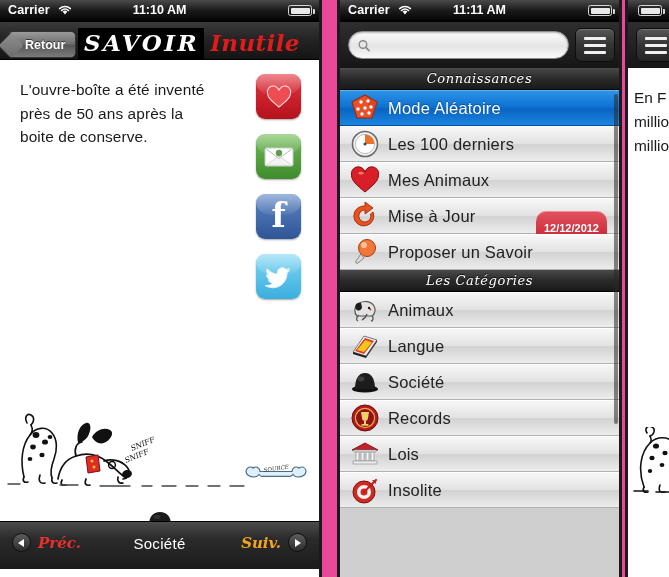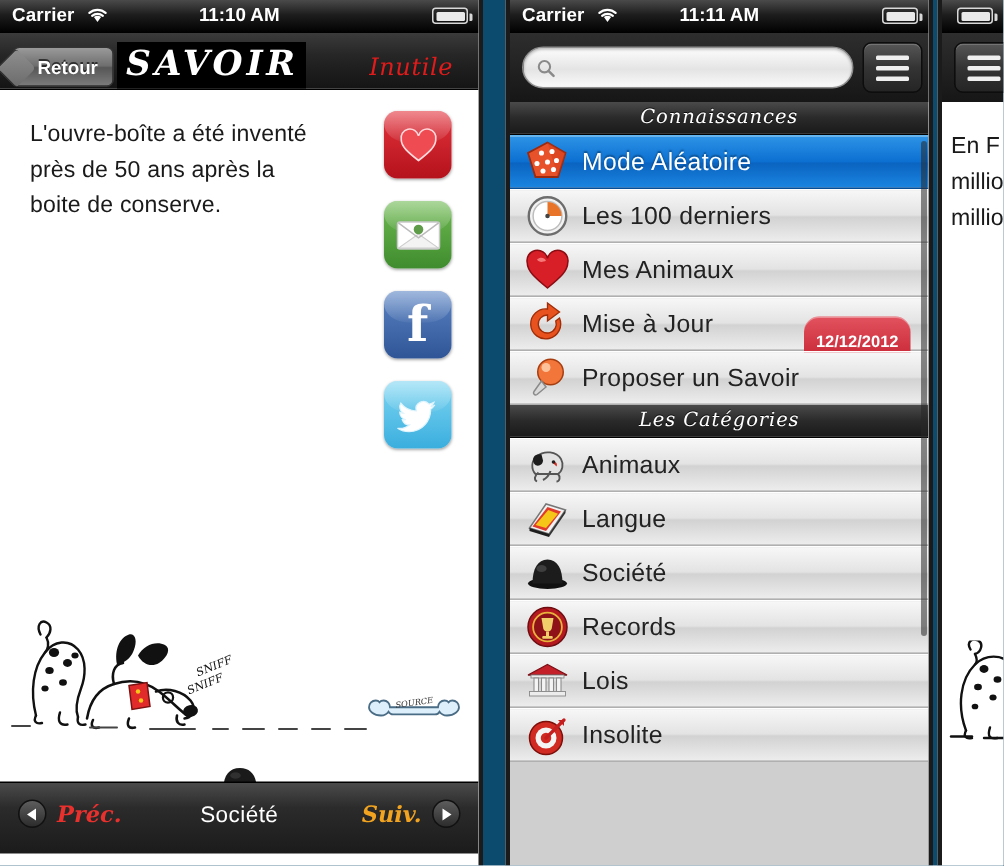"Carrier" #stage { background: #0c4a6e -> #ec4899 }
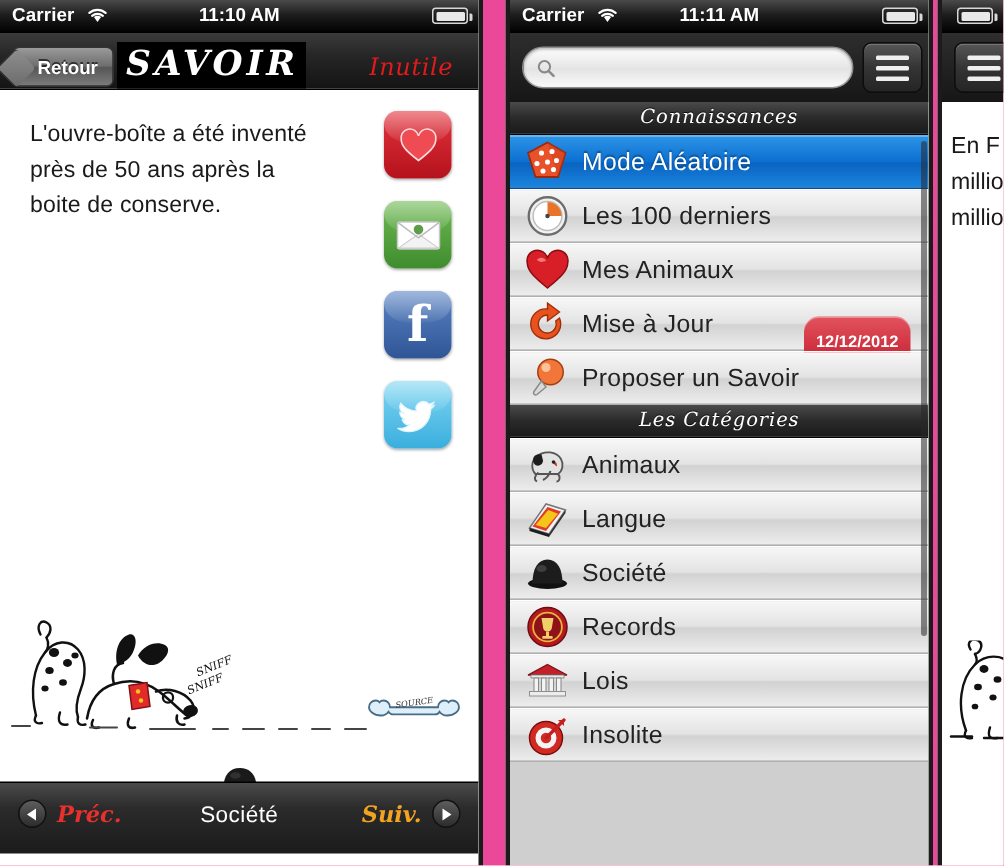"SAVOIR" .logo-wrap { gap: 36px -> none }
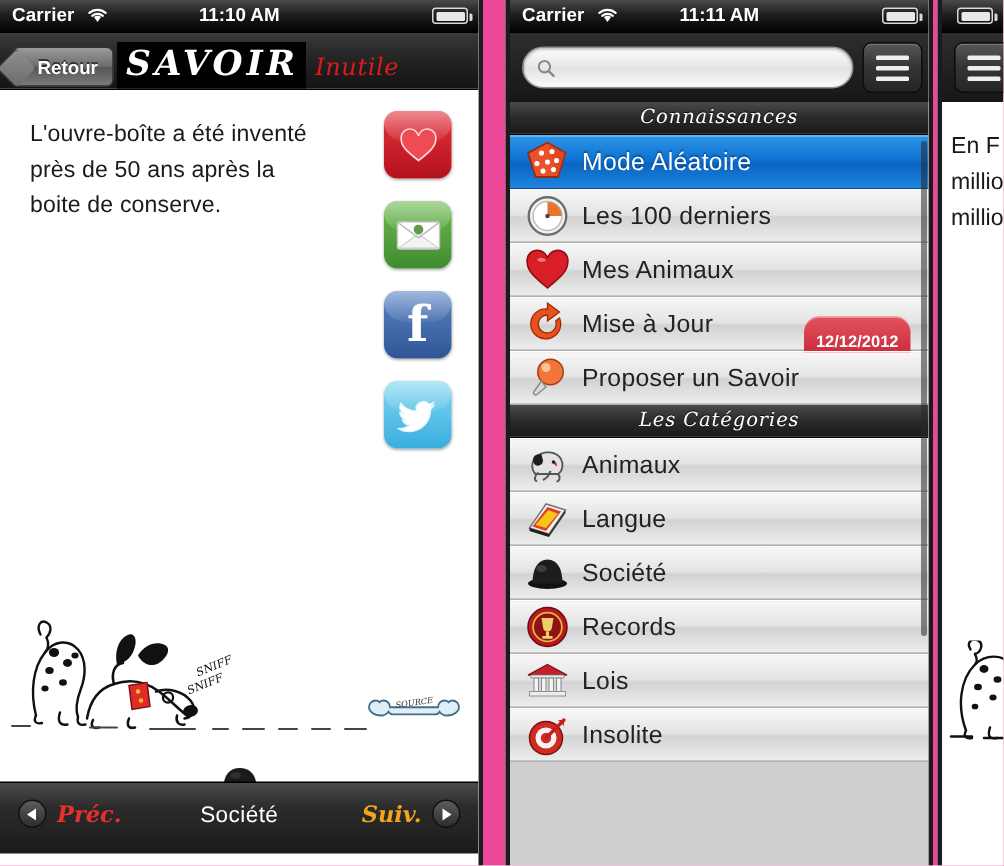"Inutile" .logo-inutile { font-size: 16px -> 23px; font-weight: normal -> bold }
